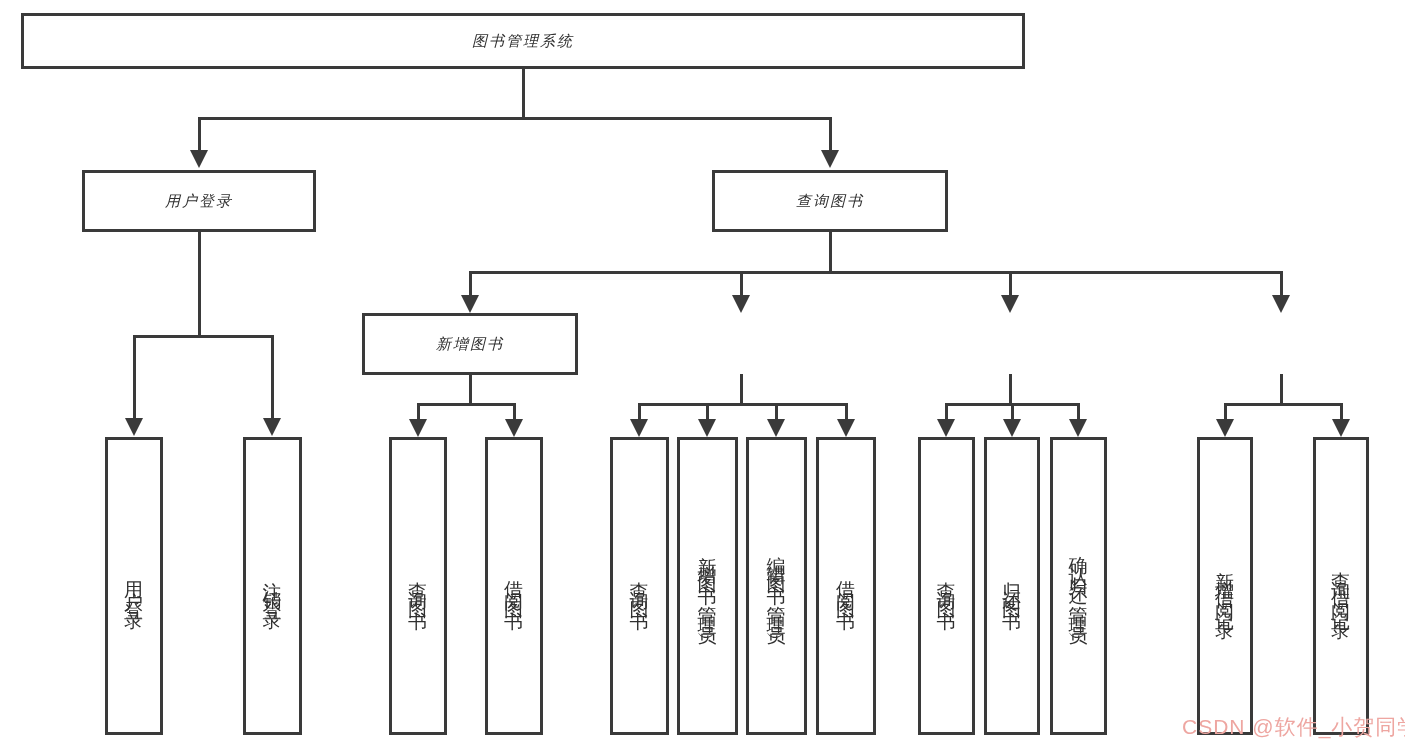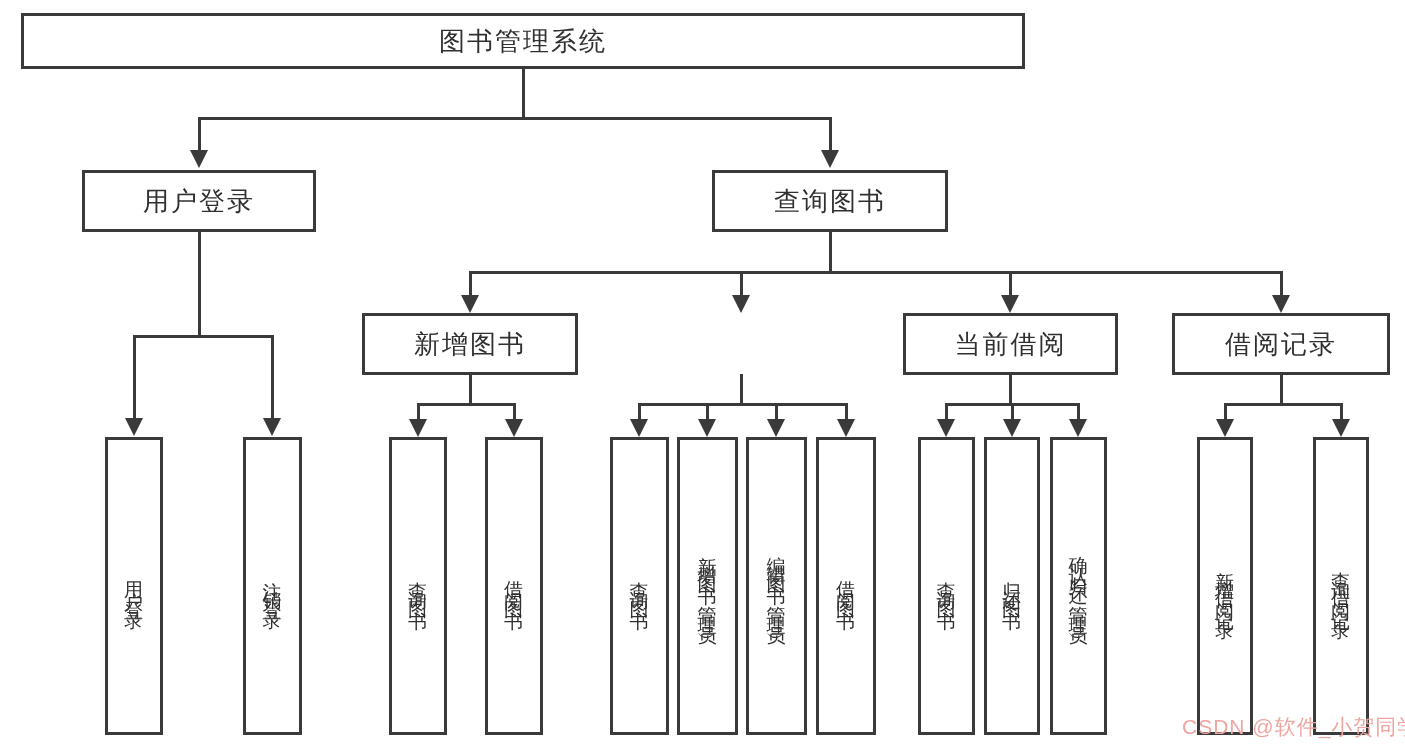"图书管理系统" .hlabel { font-size: 26px -> 15px; font-style: none -> italic }
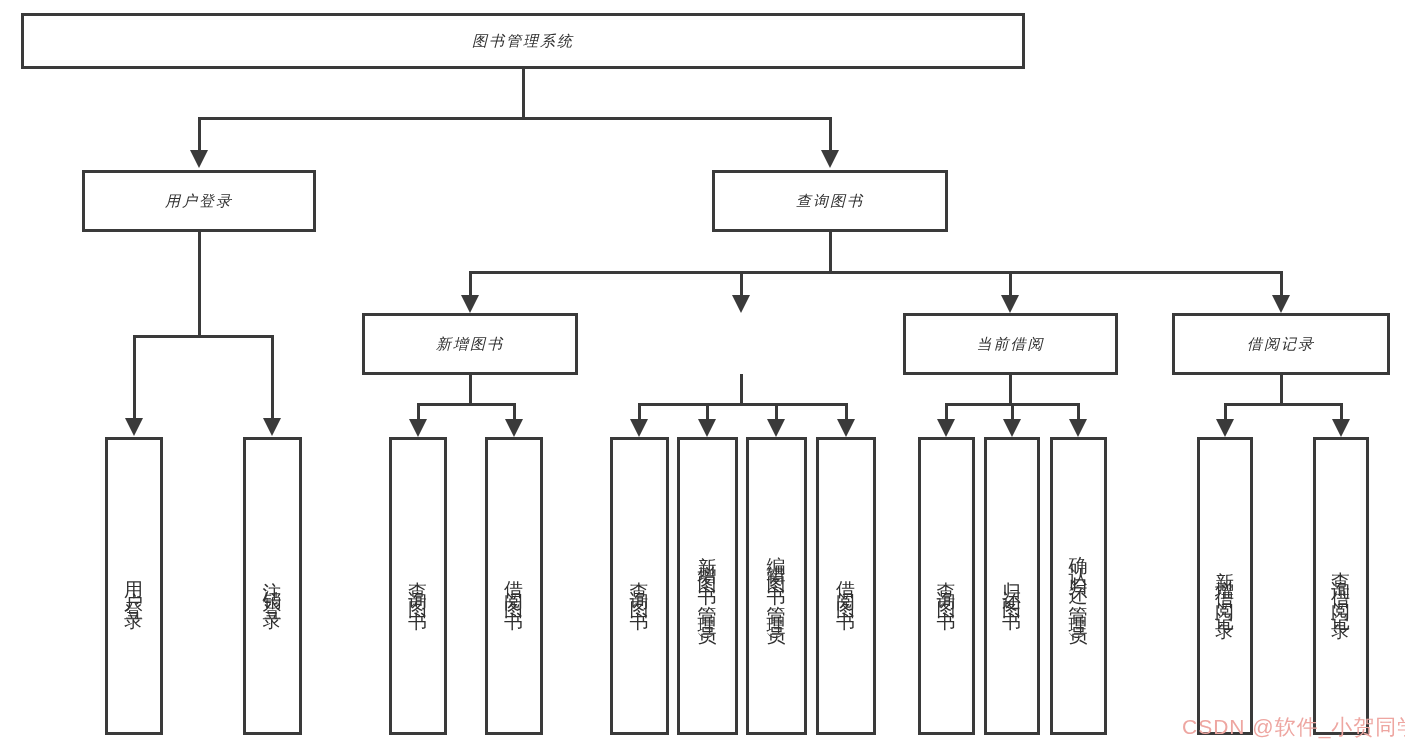"当前借阅" div.node { html: <div> <span>当前借阅</span> </div> -> none }
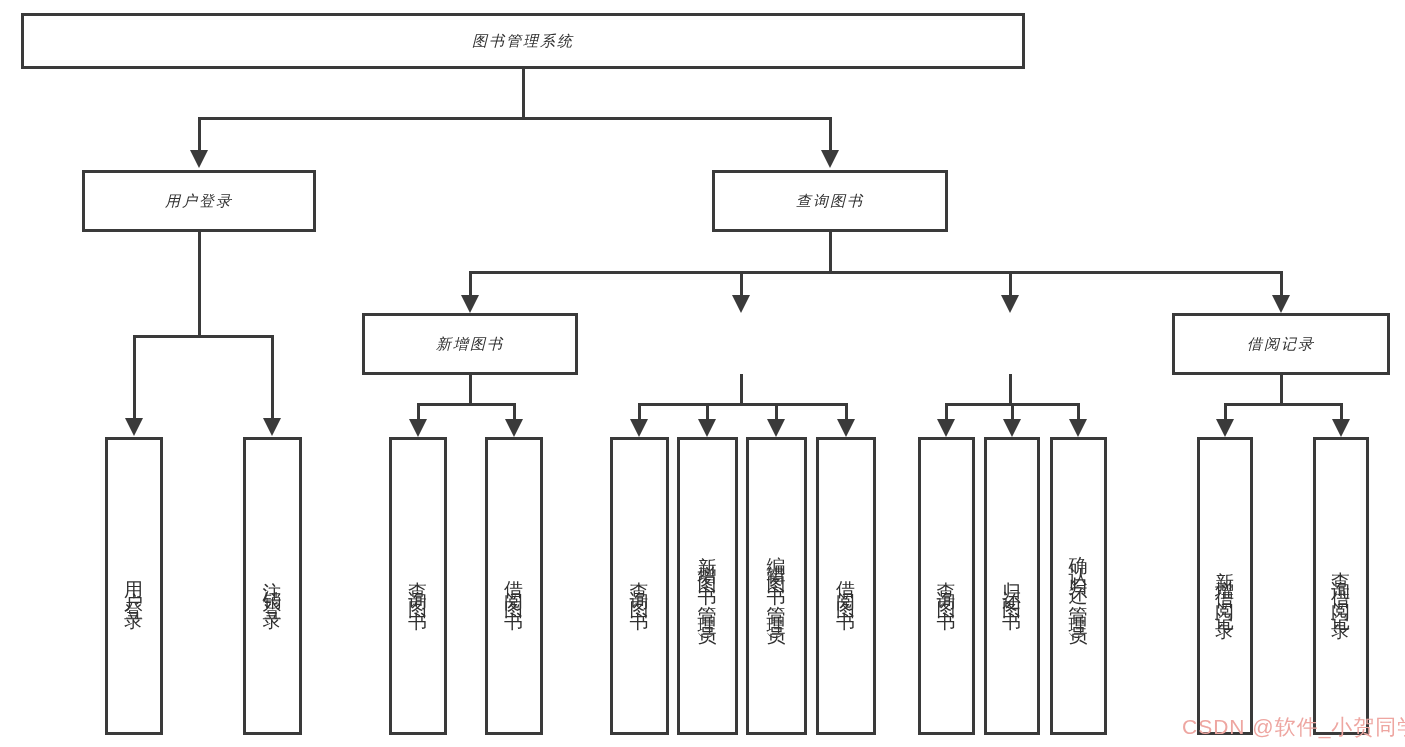"借阅记录" div.node { html: <div> <span>借阅记录</span> </div> -> none }
